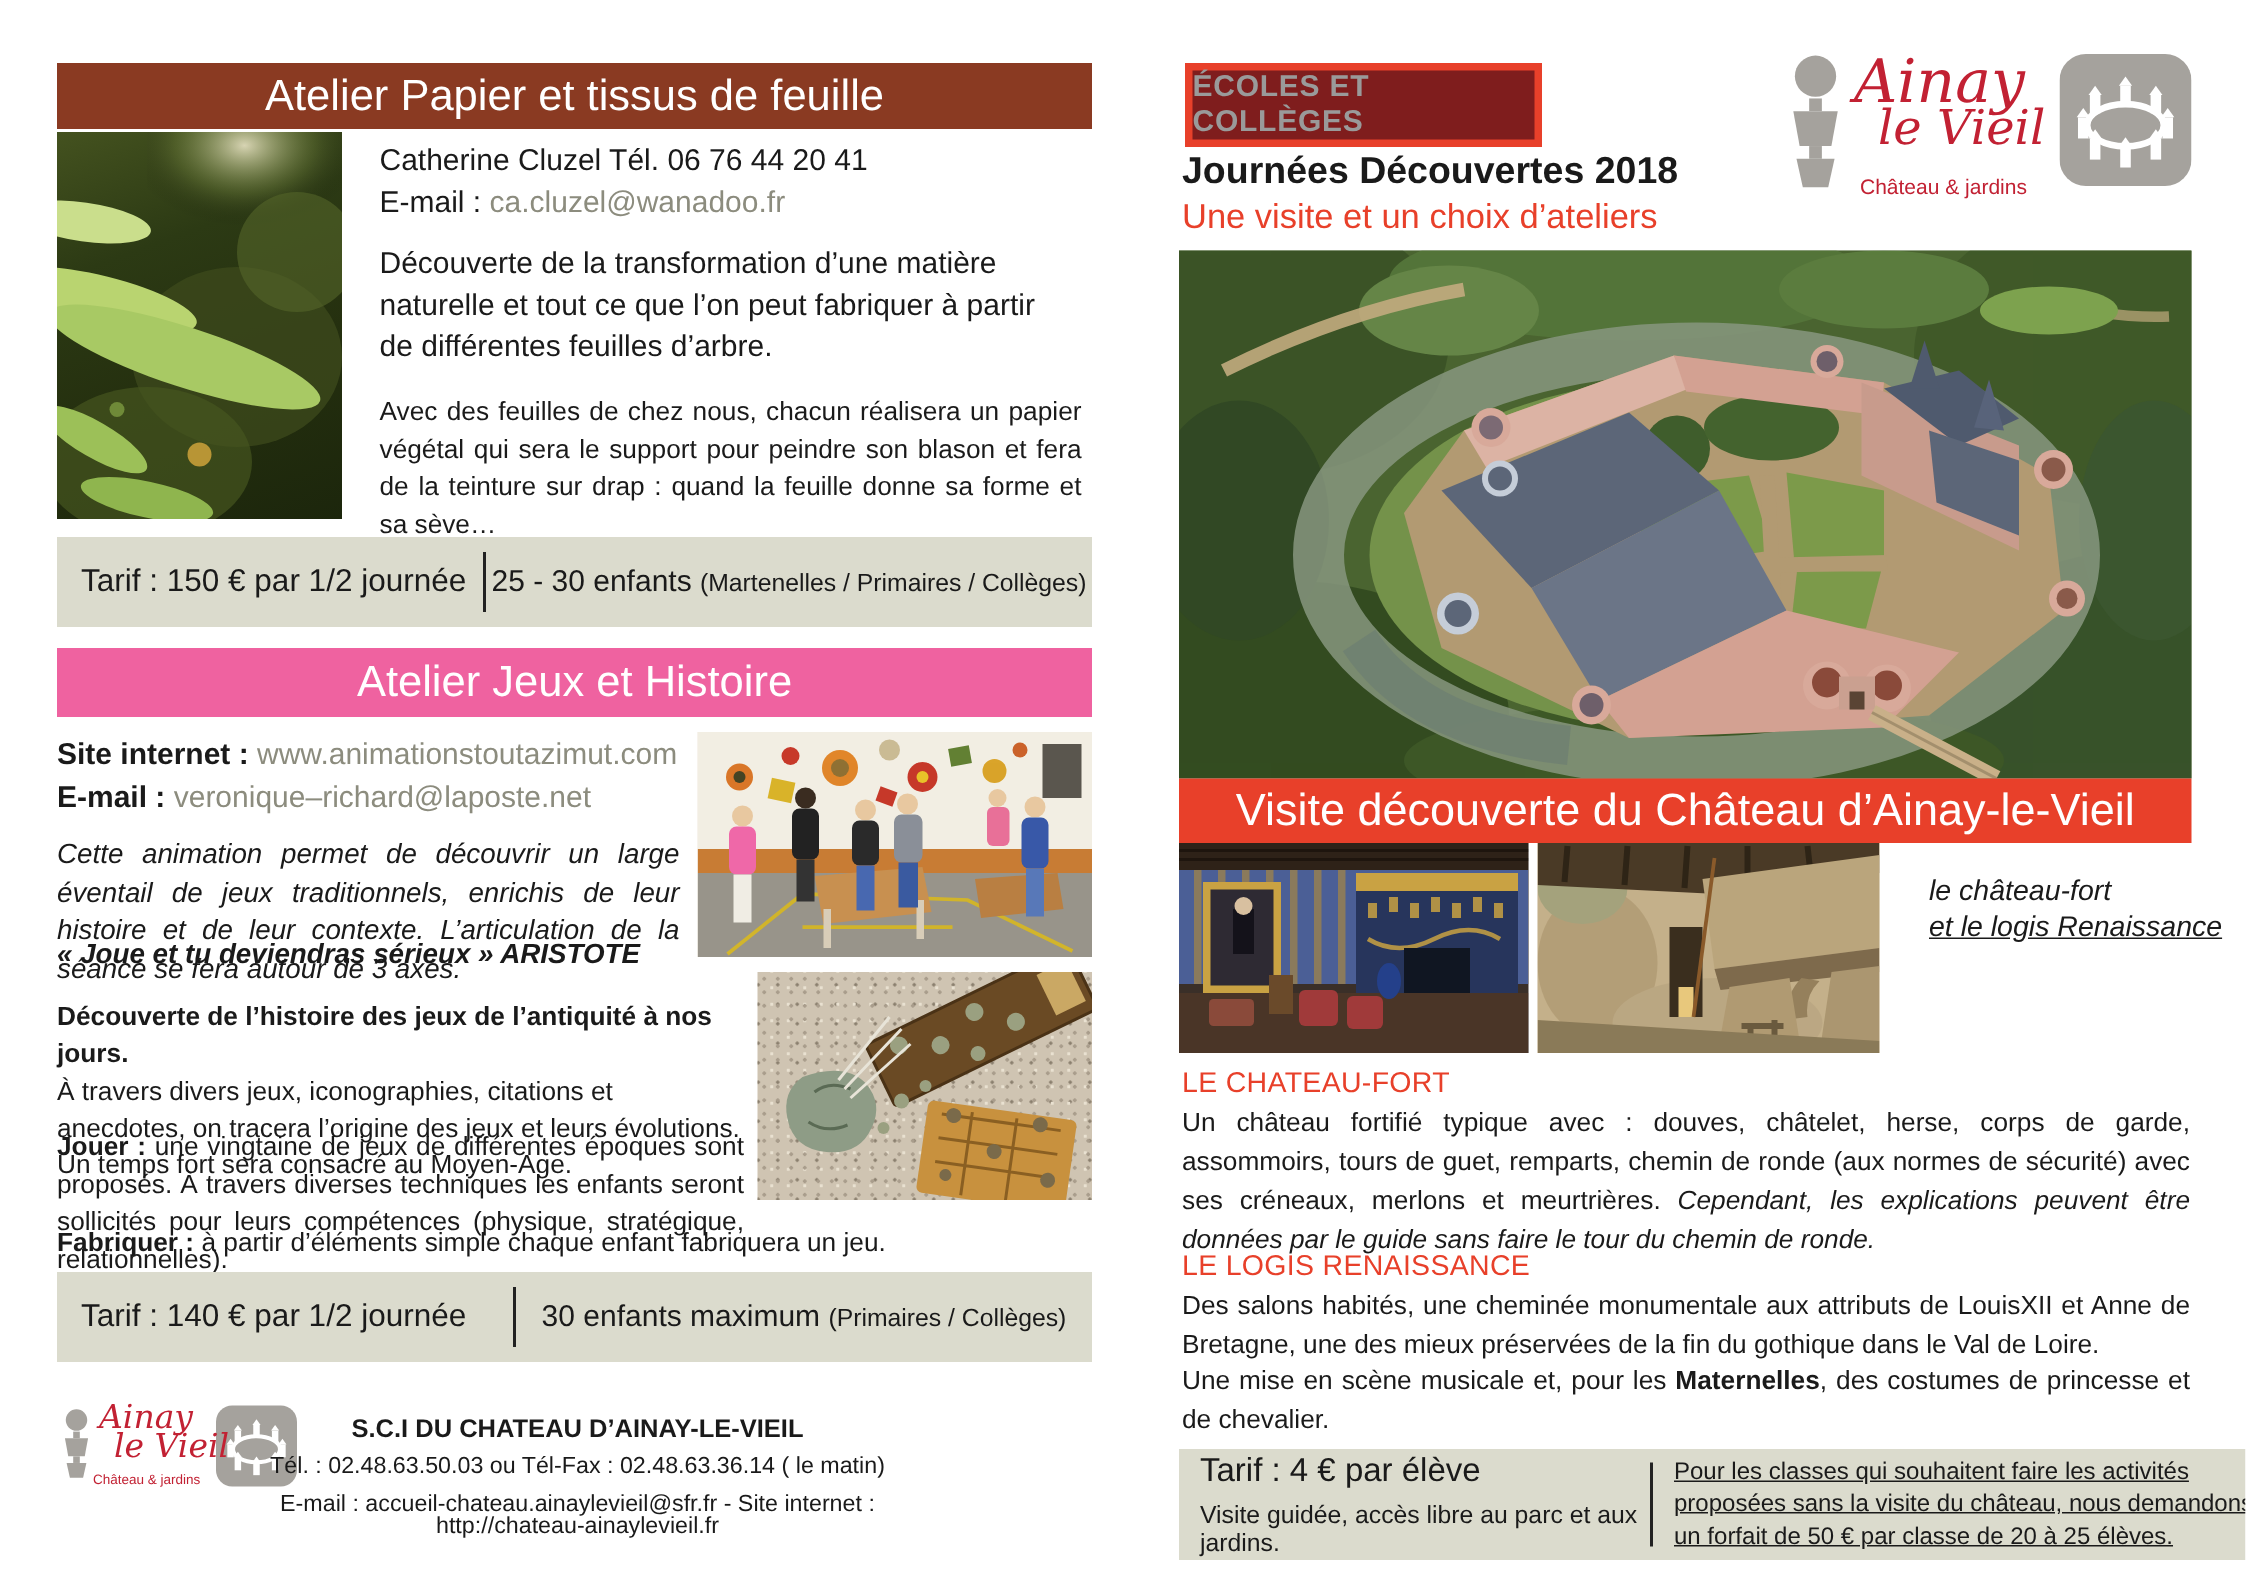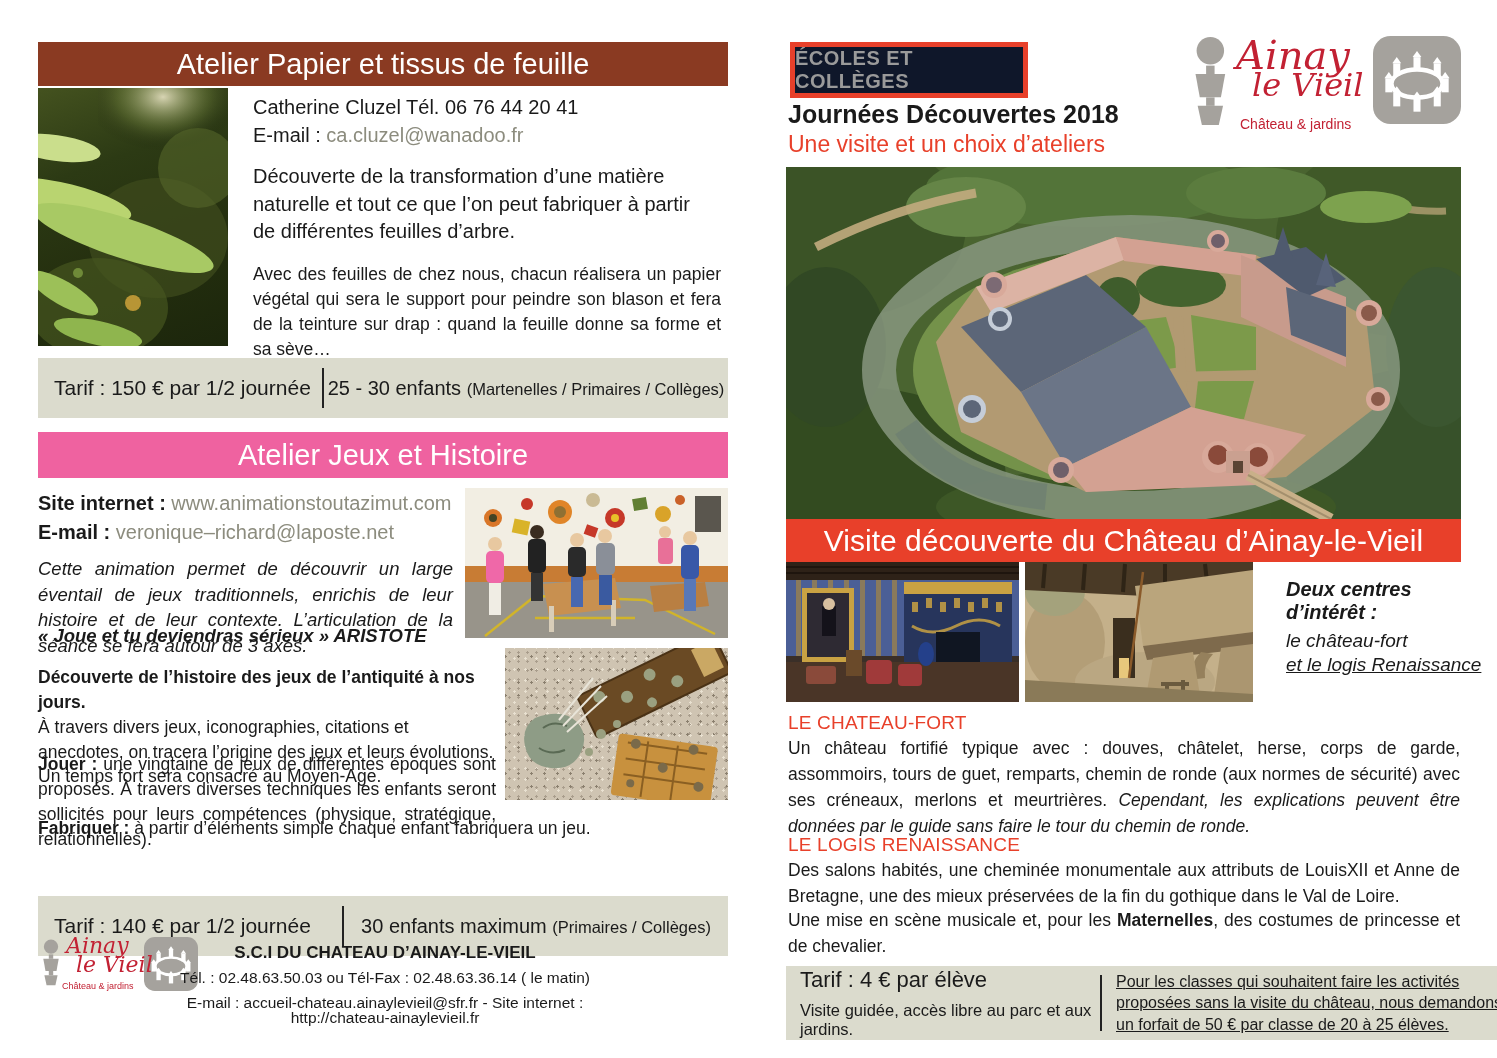"ÉCOLES ET COLLÈGES" .badge-box { background: #0f172a -> #7f1d1d }
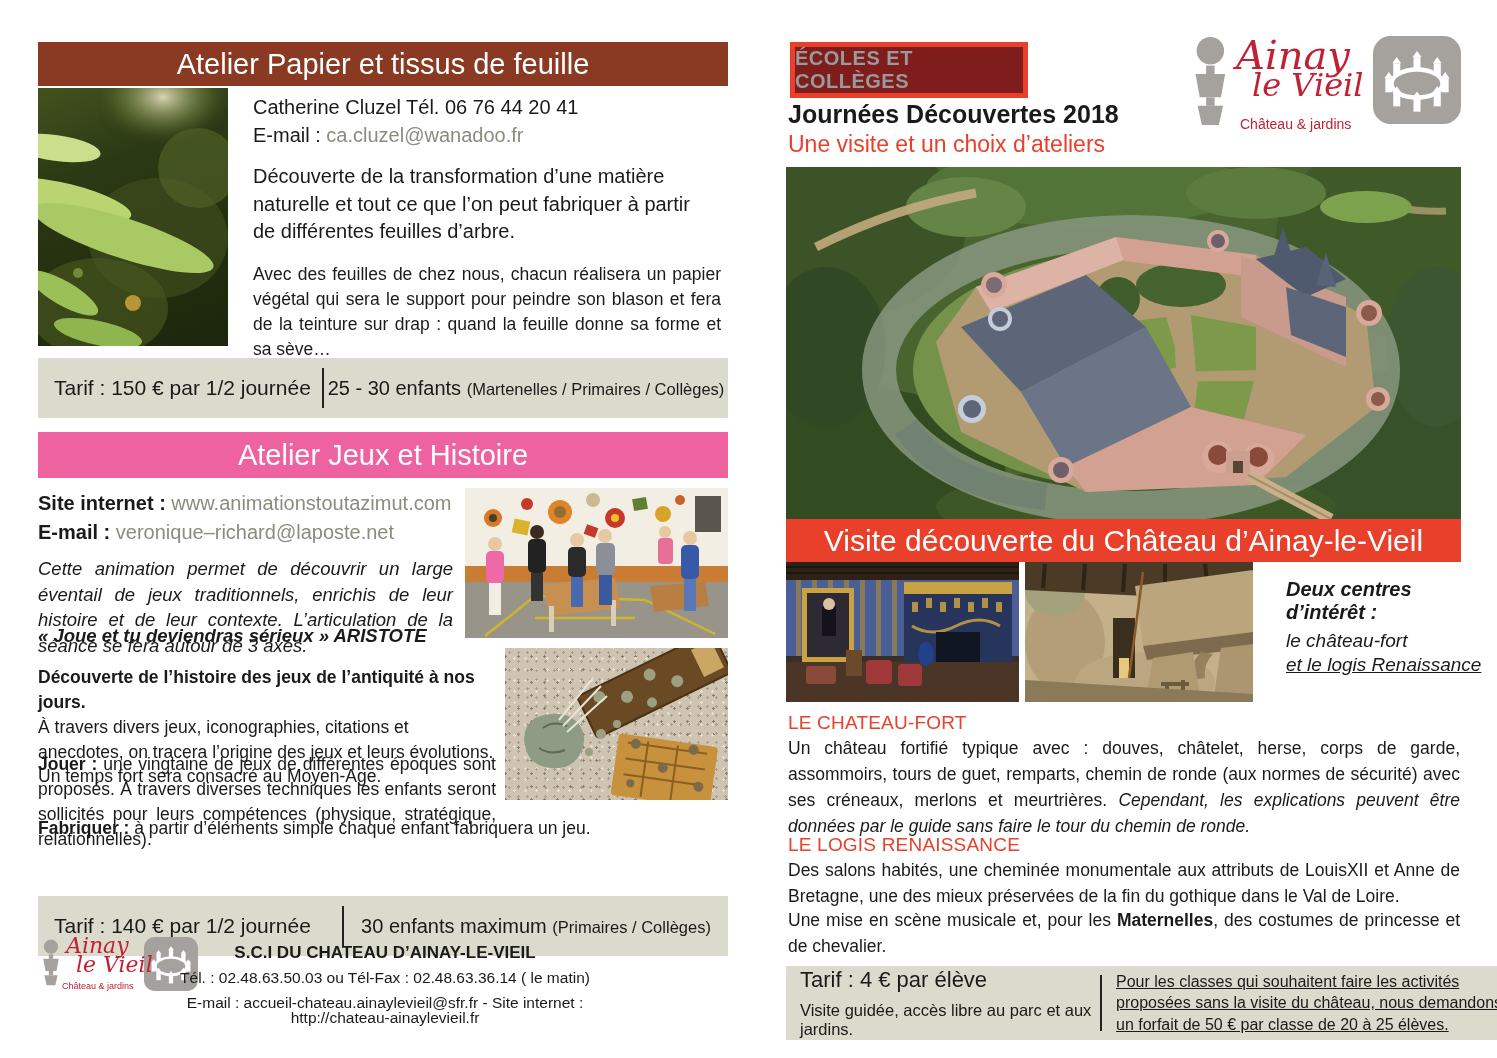"Deux centres d’intérêt :" div.b { html: <div>Deux centres d’intérêt :</div> -> none }
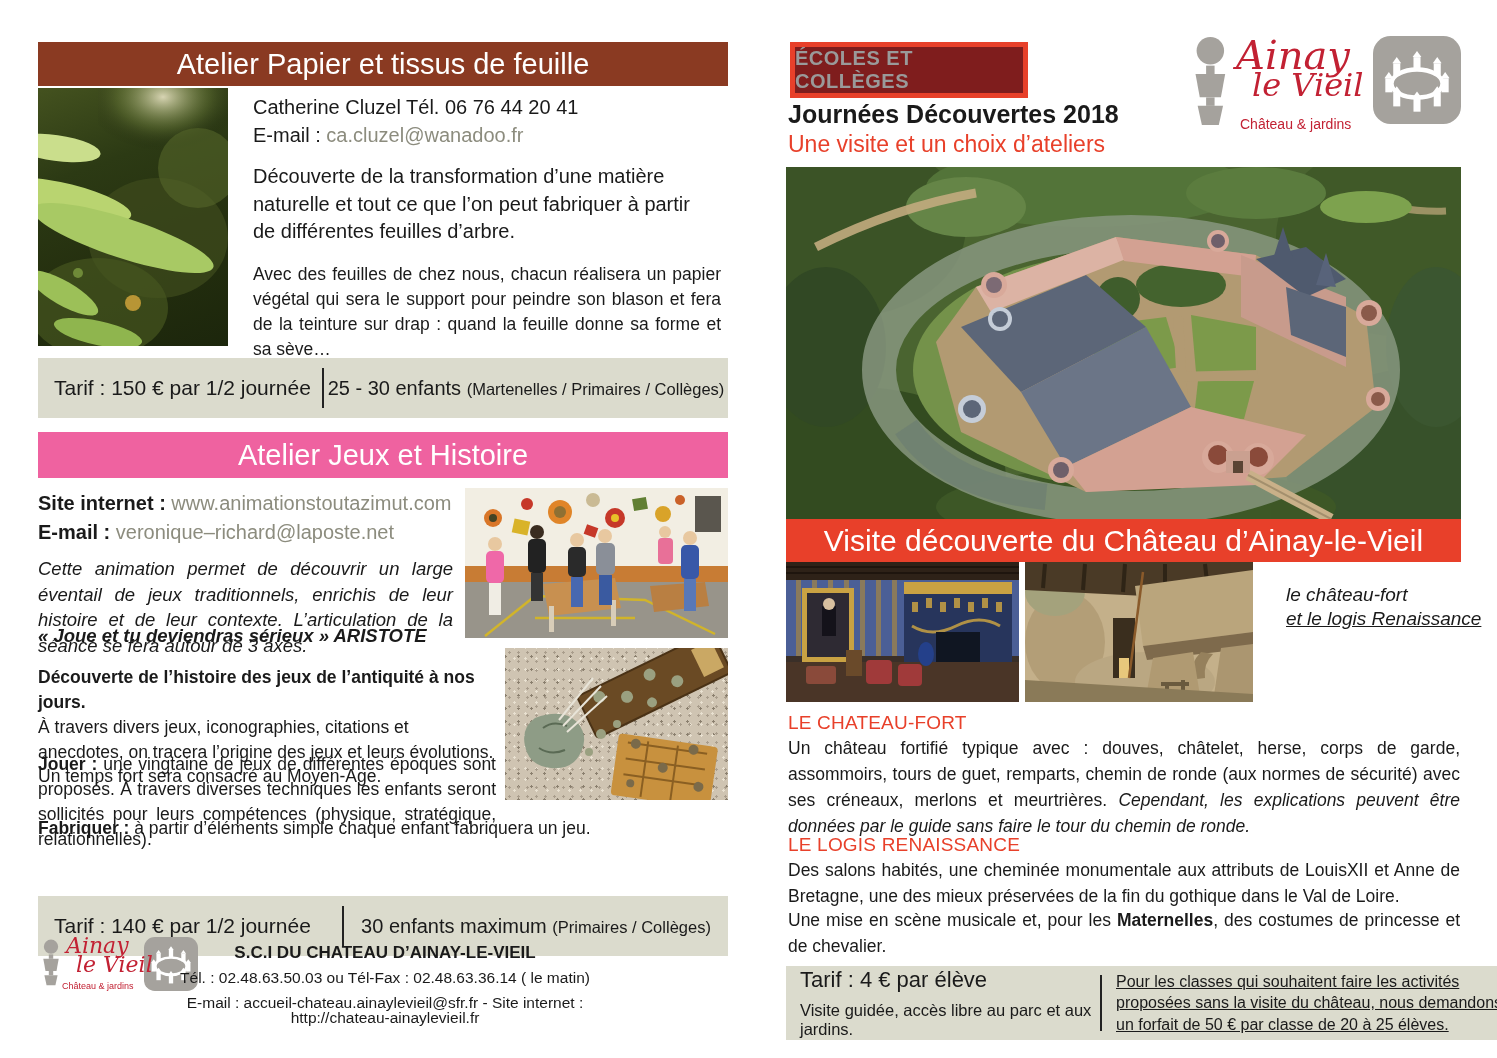"Tarif : 140 € par" div.abs { margin-top: 48px -> none }
